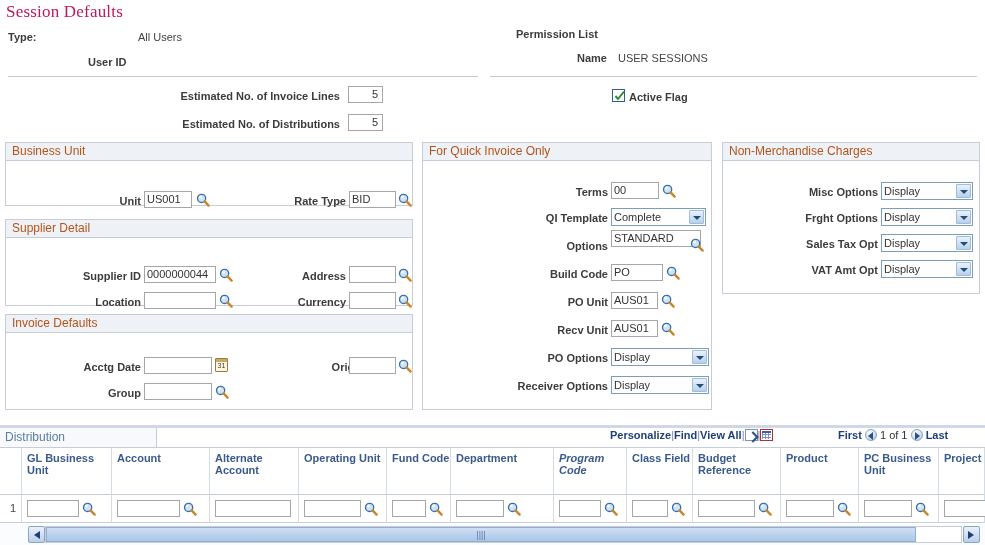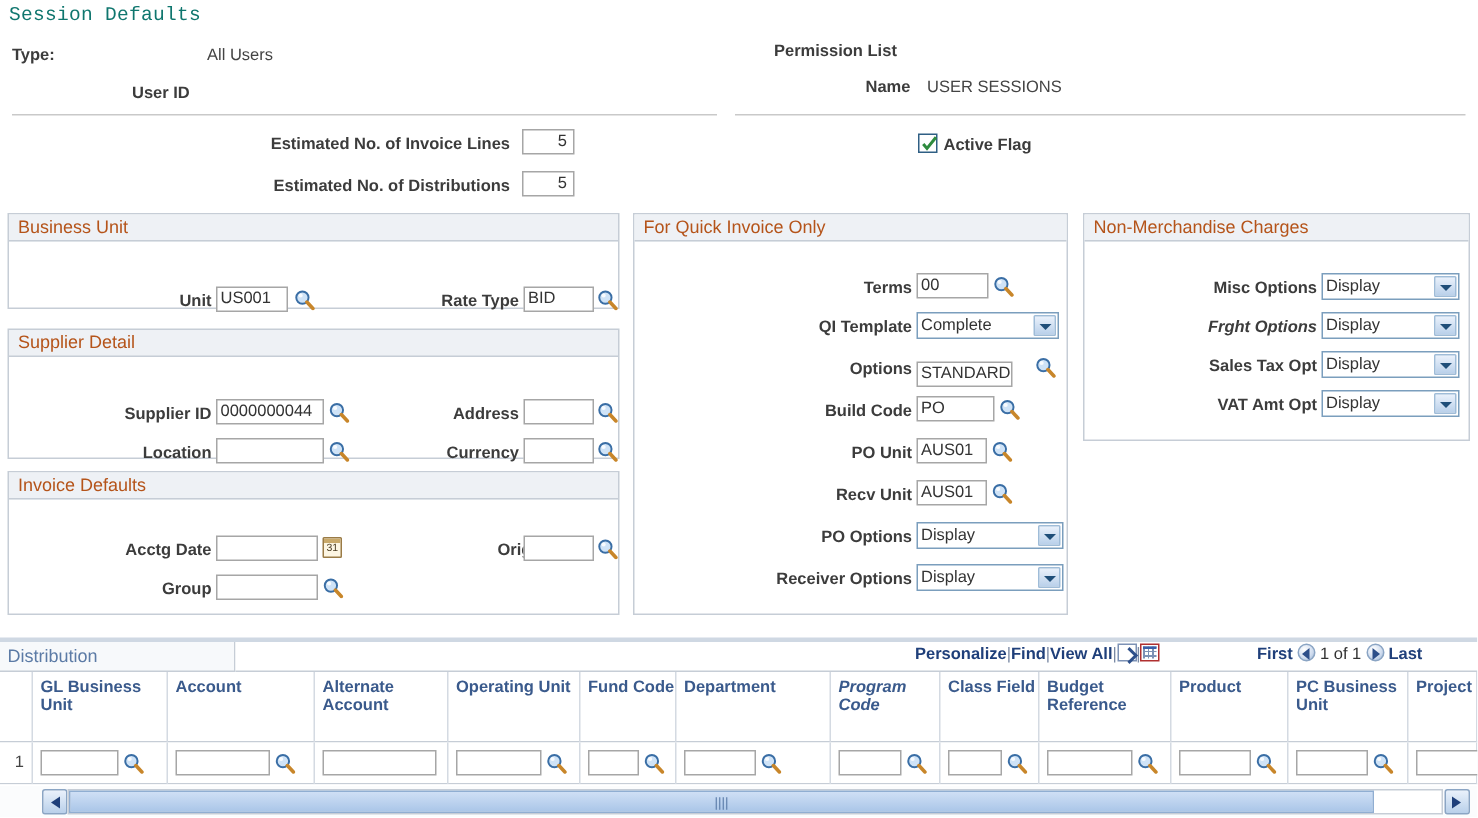"Session Defaults" .page-title { color: #0f766e -> #be185d; font-family: Liberation Mono, monospace -> Liberation Serif, serif; font-size: 13px -> 17px }
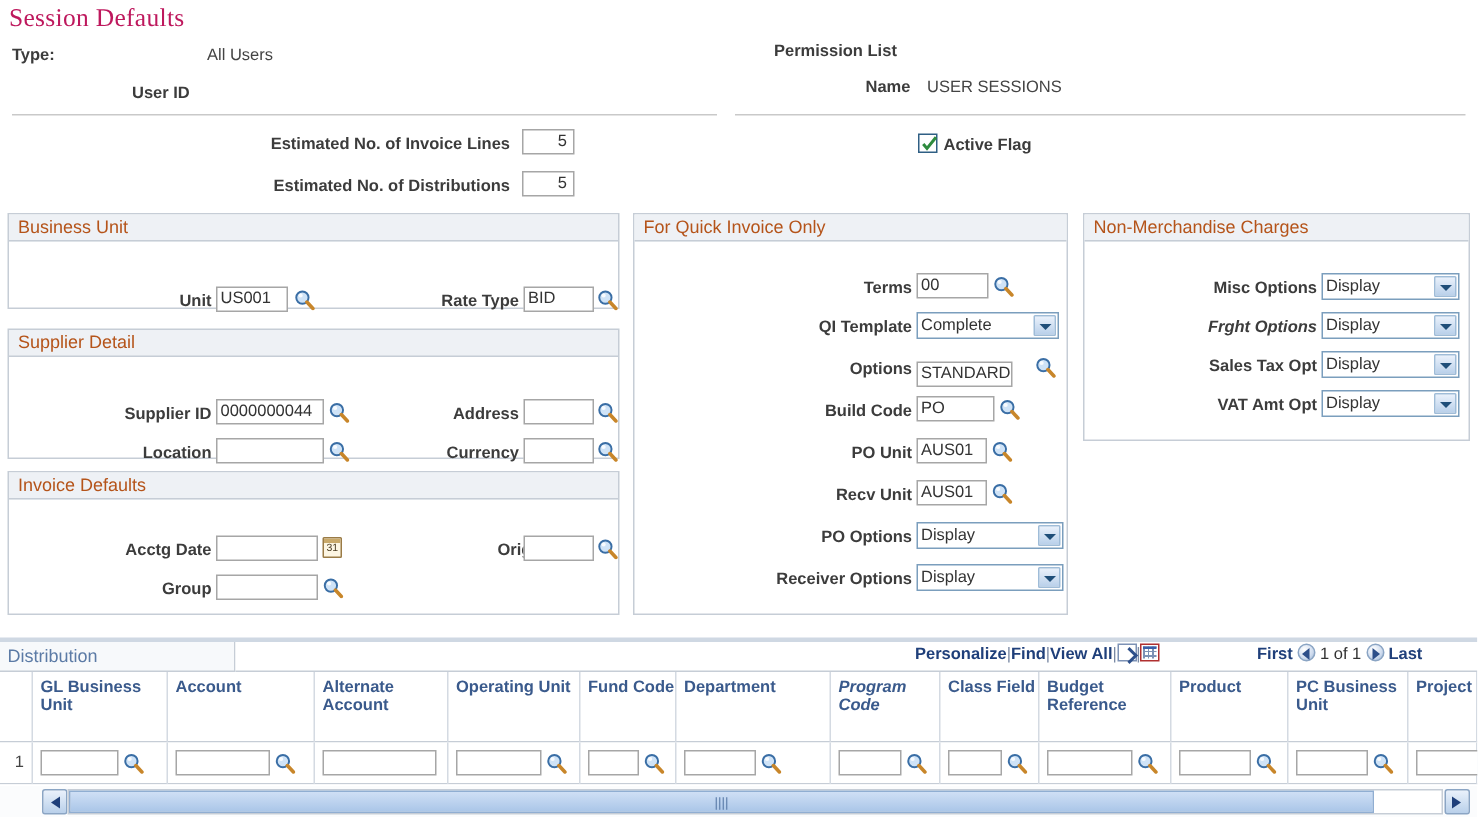"Frght Options" div.lbl { font-style: italic -> none }
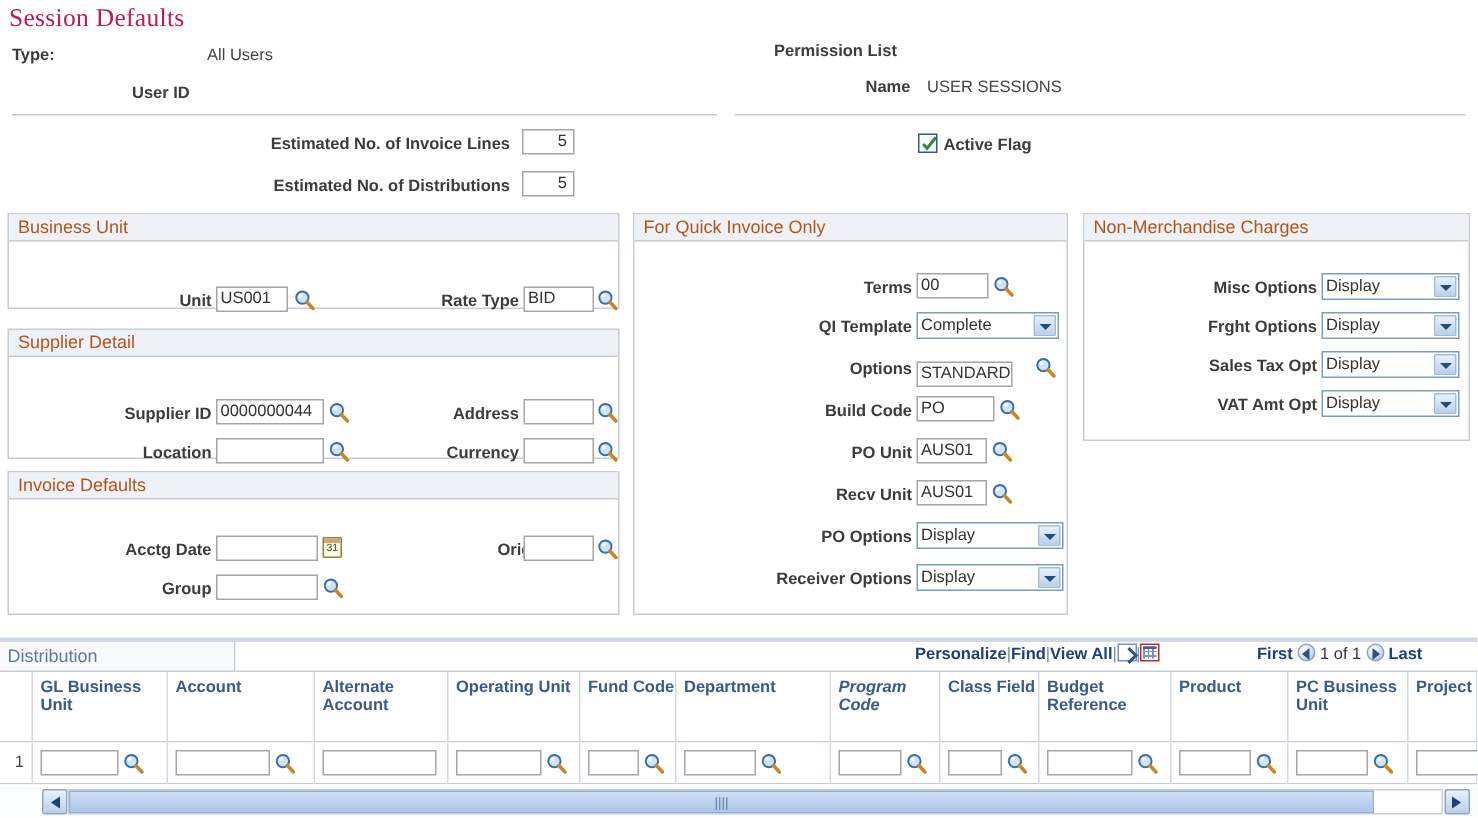"STANDARD" div.inp { text-align: right -> none; top: 80px -> 69px; width: 64px -> 90px }
